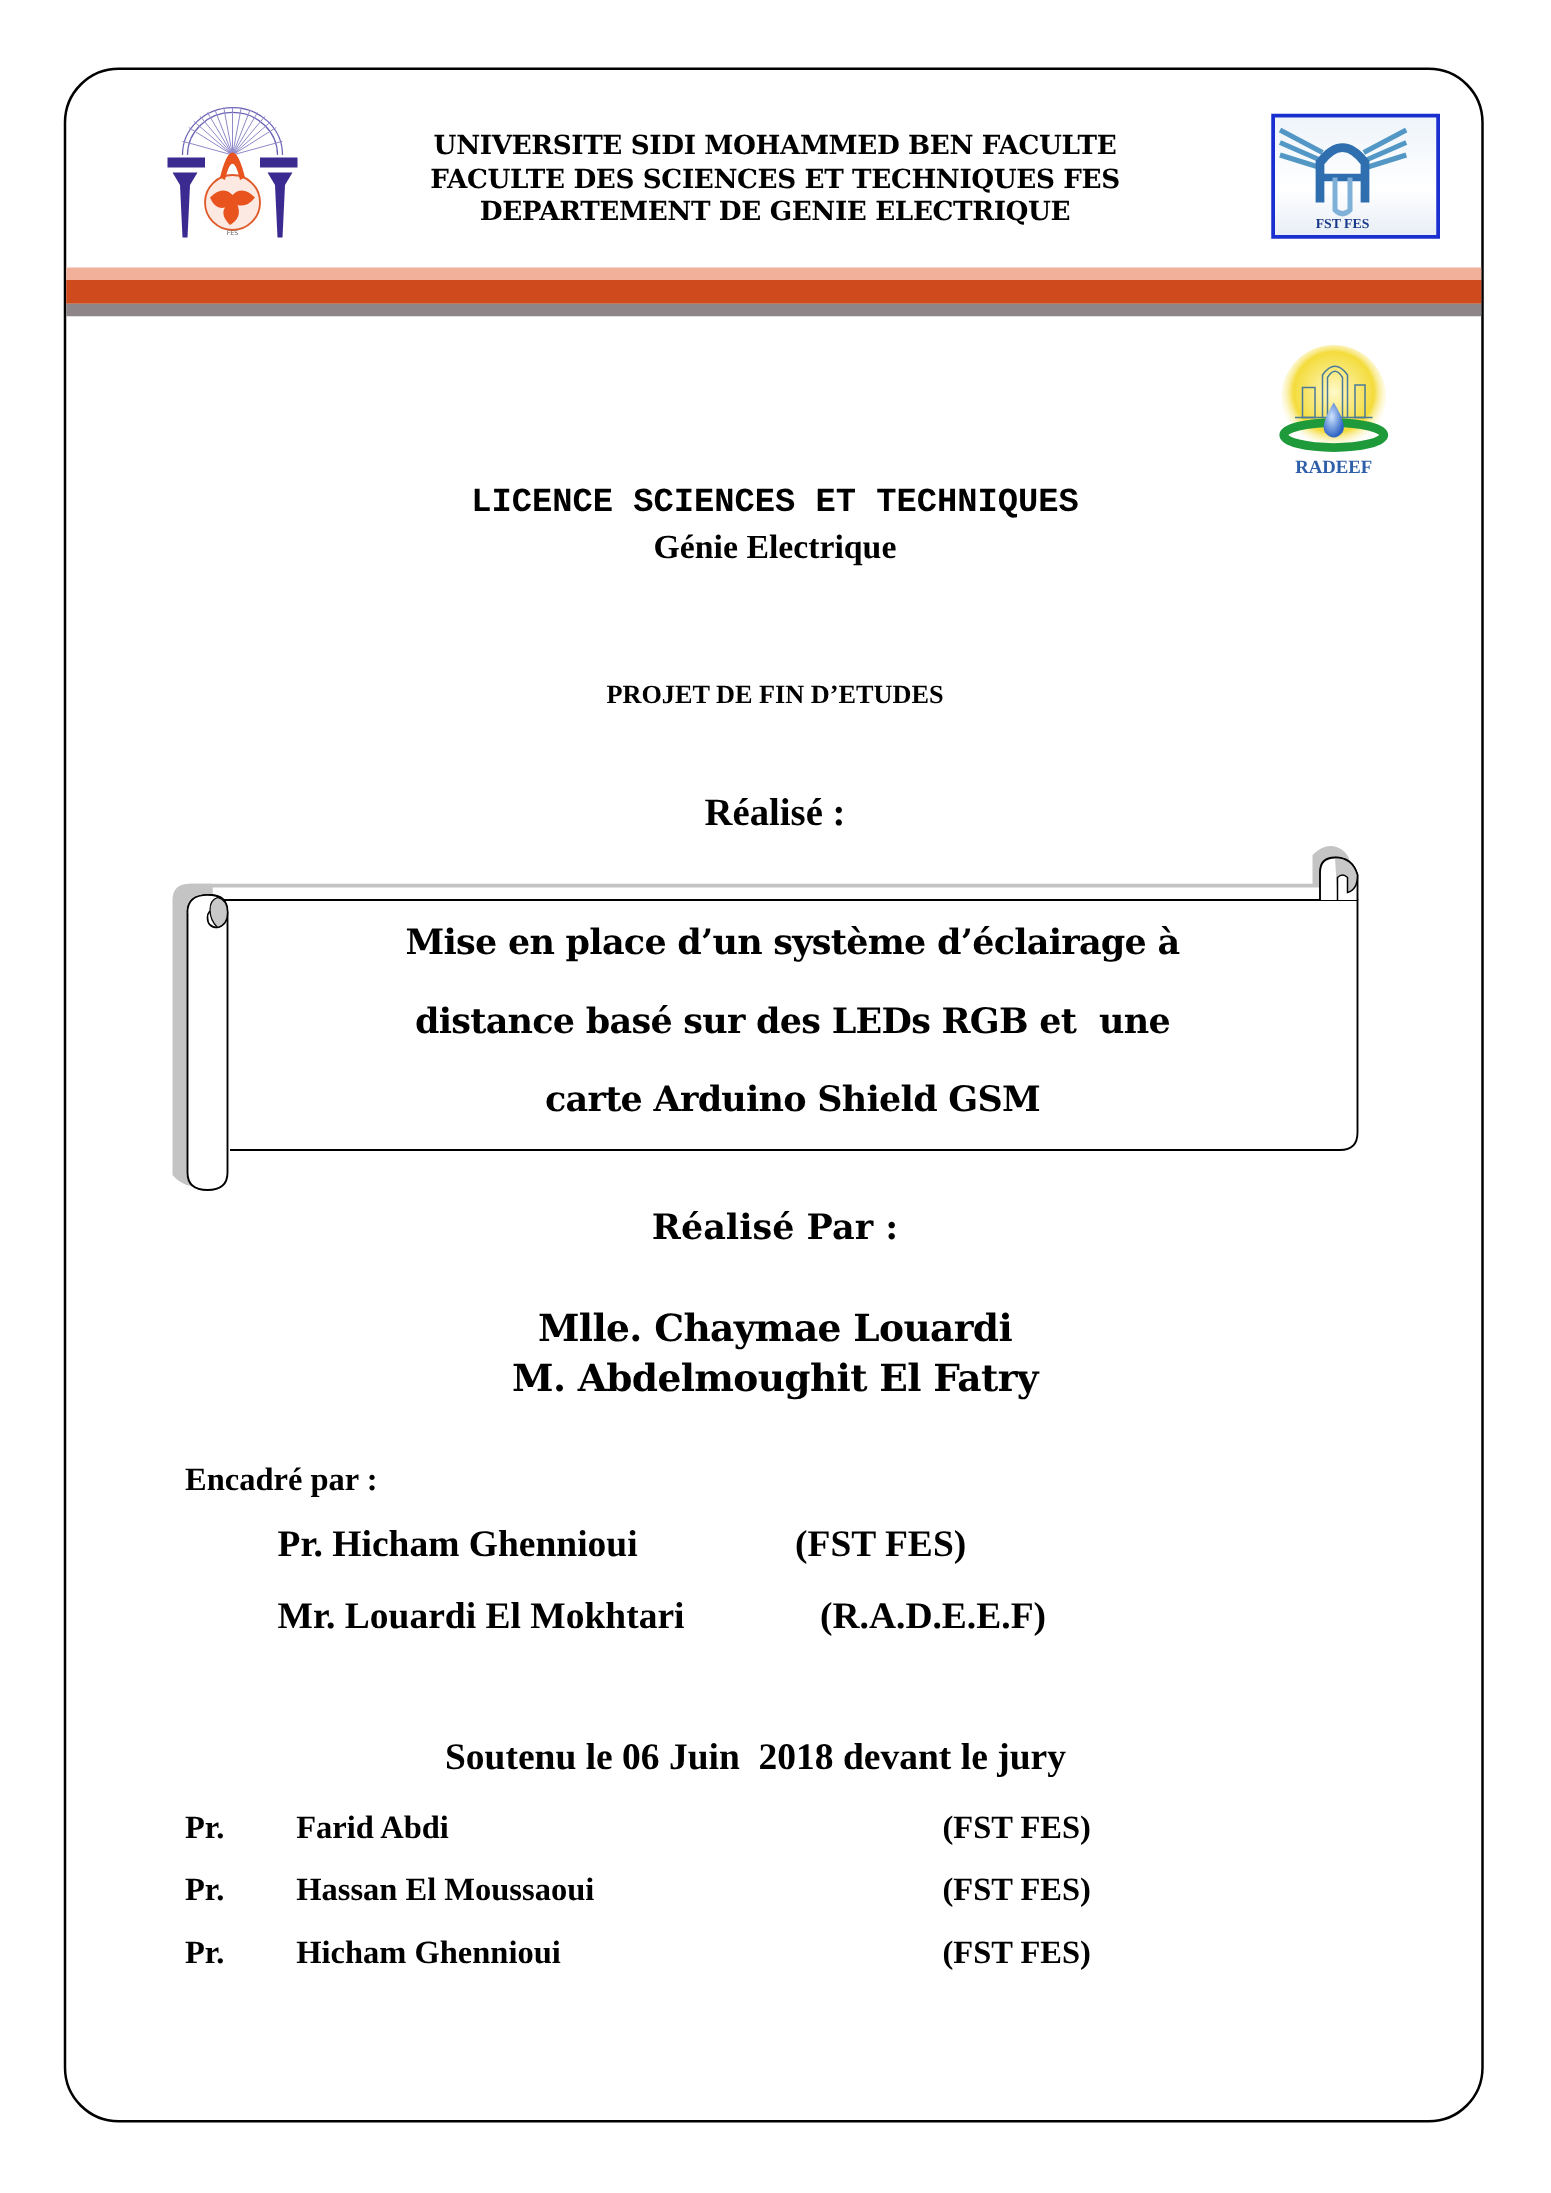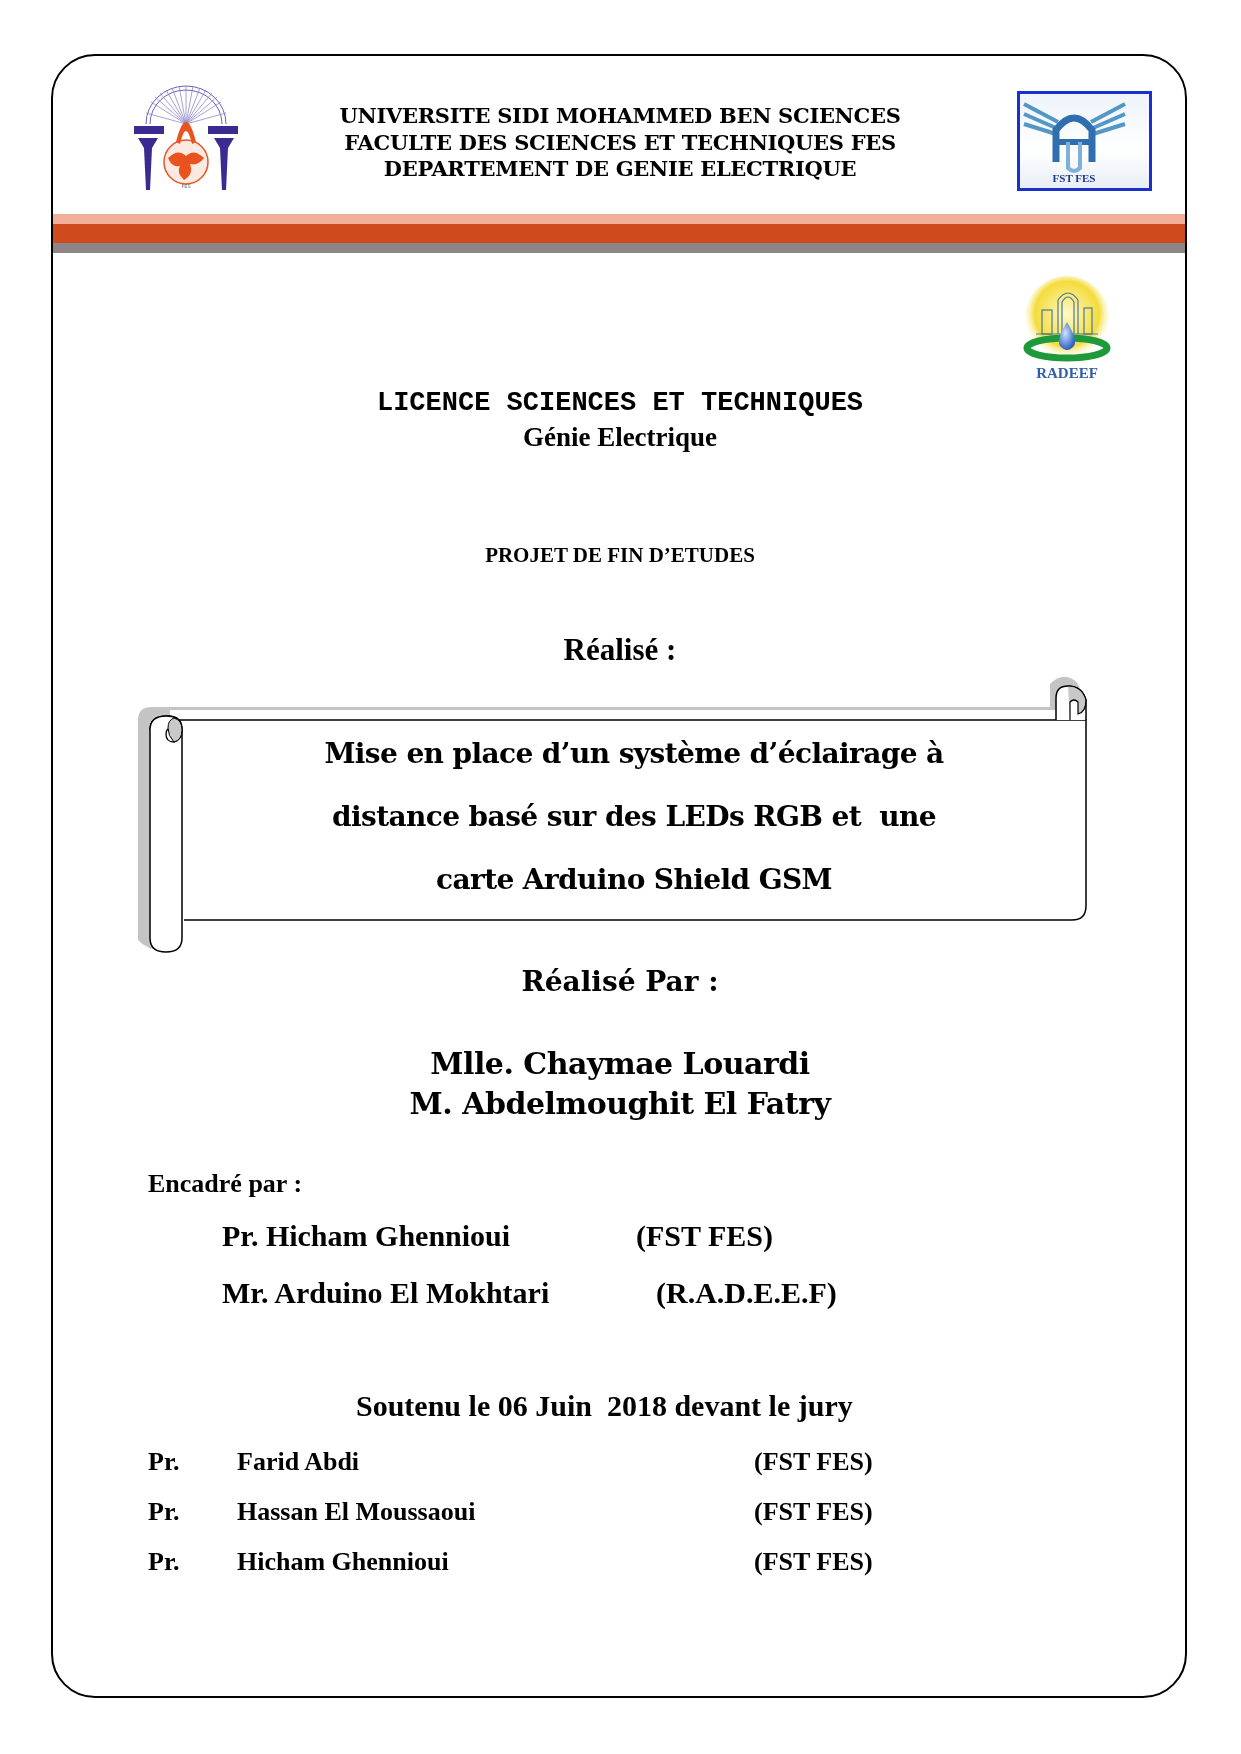"UNIVERSITE SIDI MOHAMMED BEN SCIENCES" div.hdr-line { text: SCIENCES -> FACULTE }
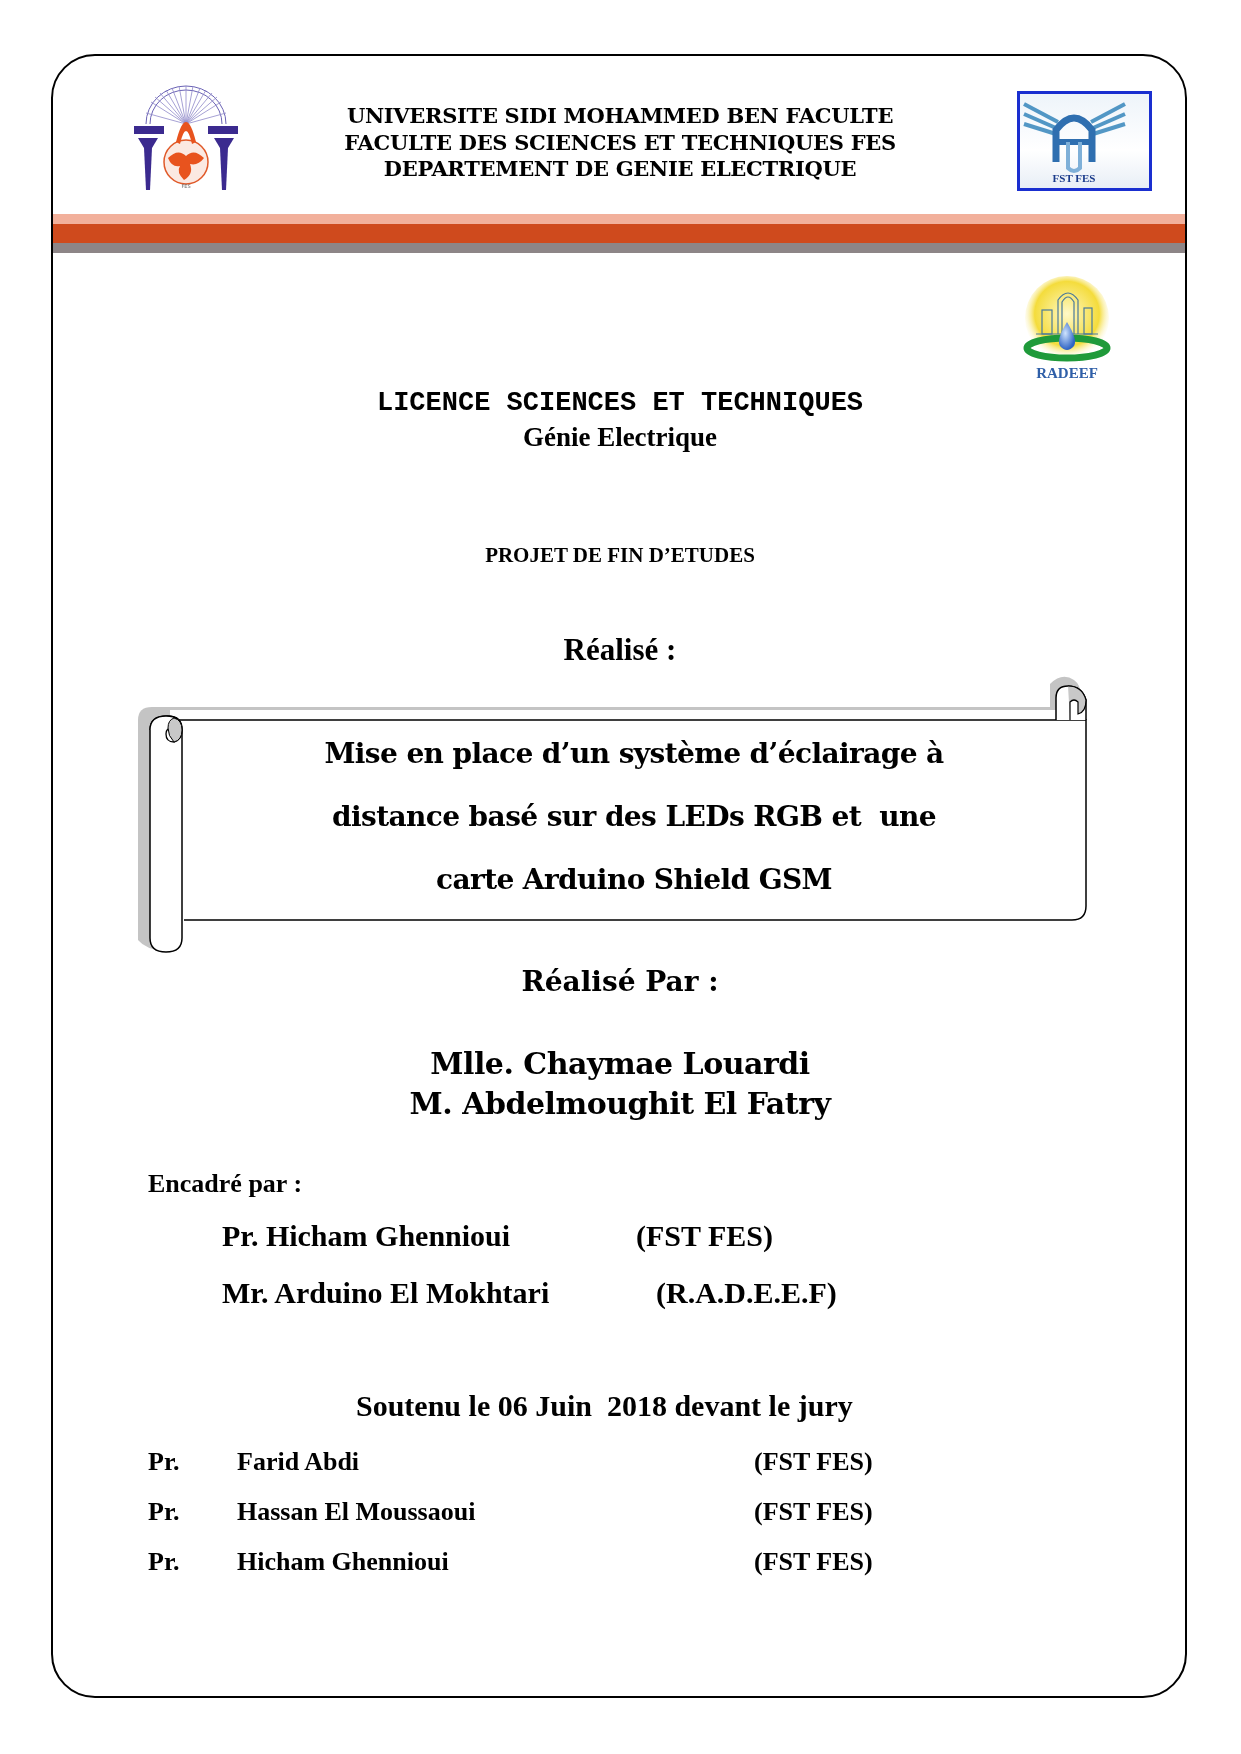"Mr. Arduino El Mokhtari" div.abs { text: Arduino -> Louardi }
